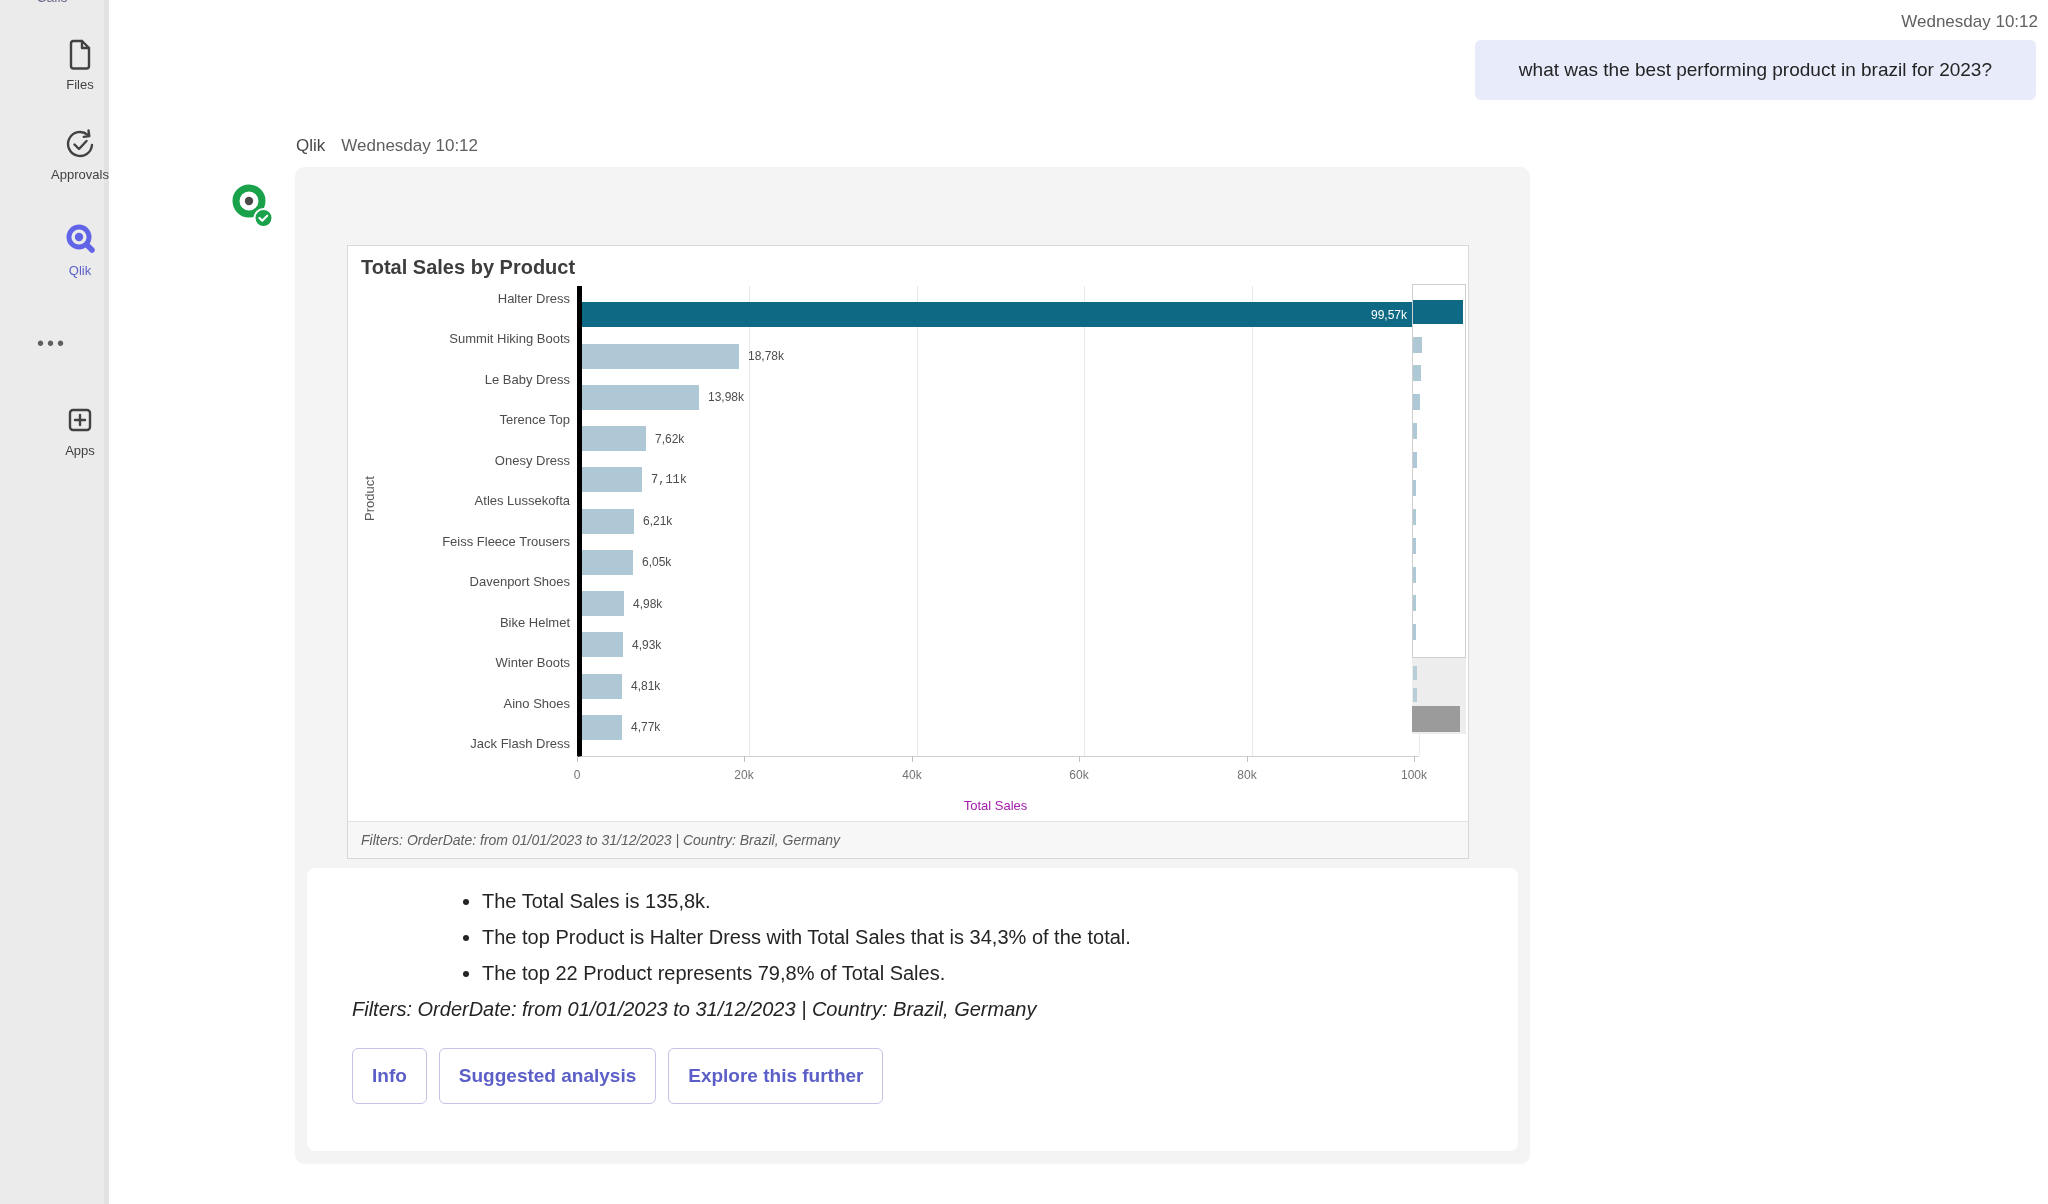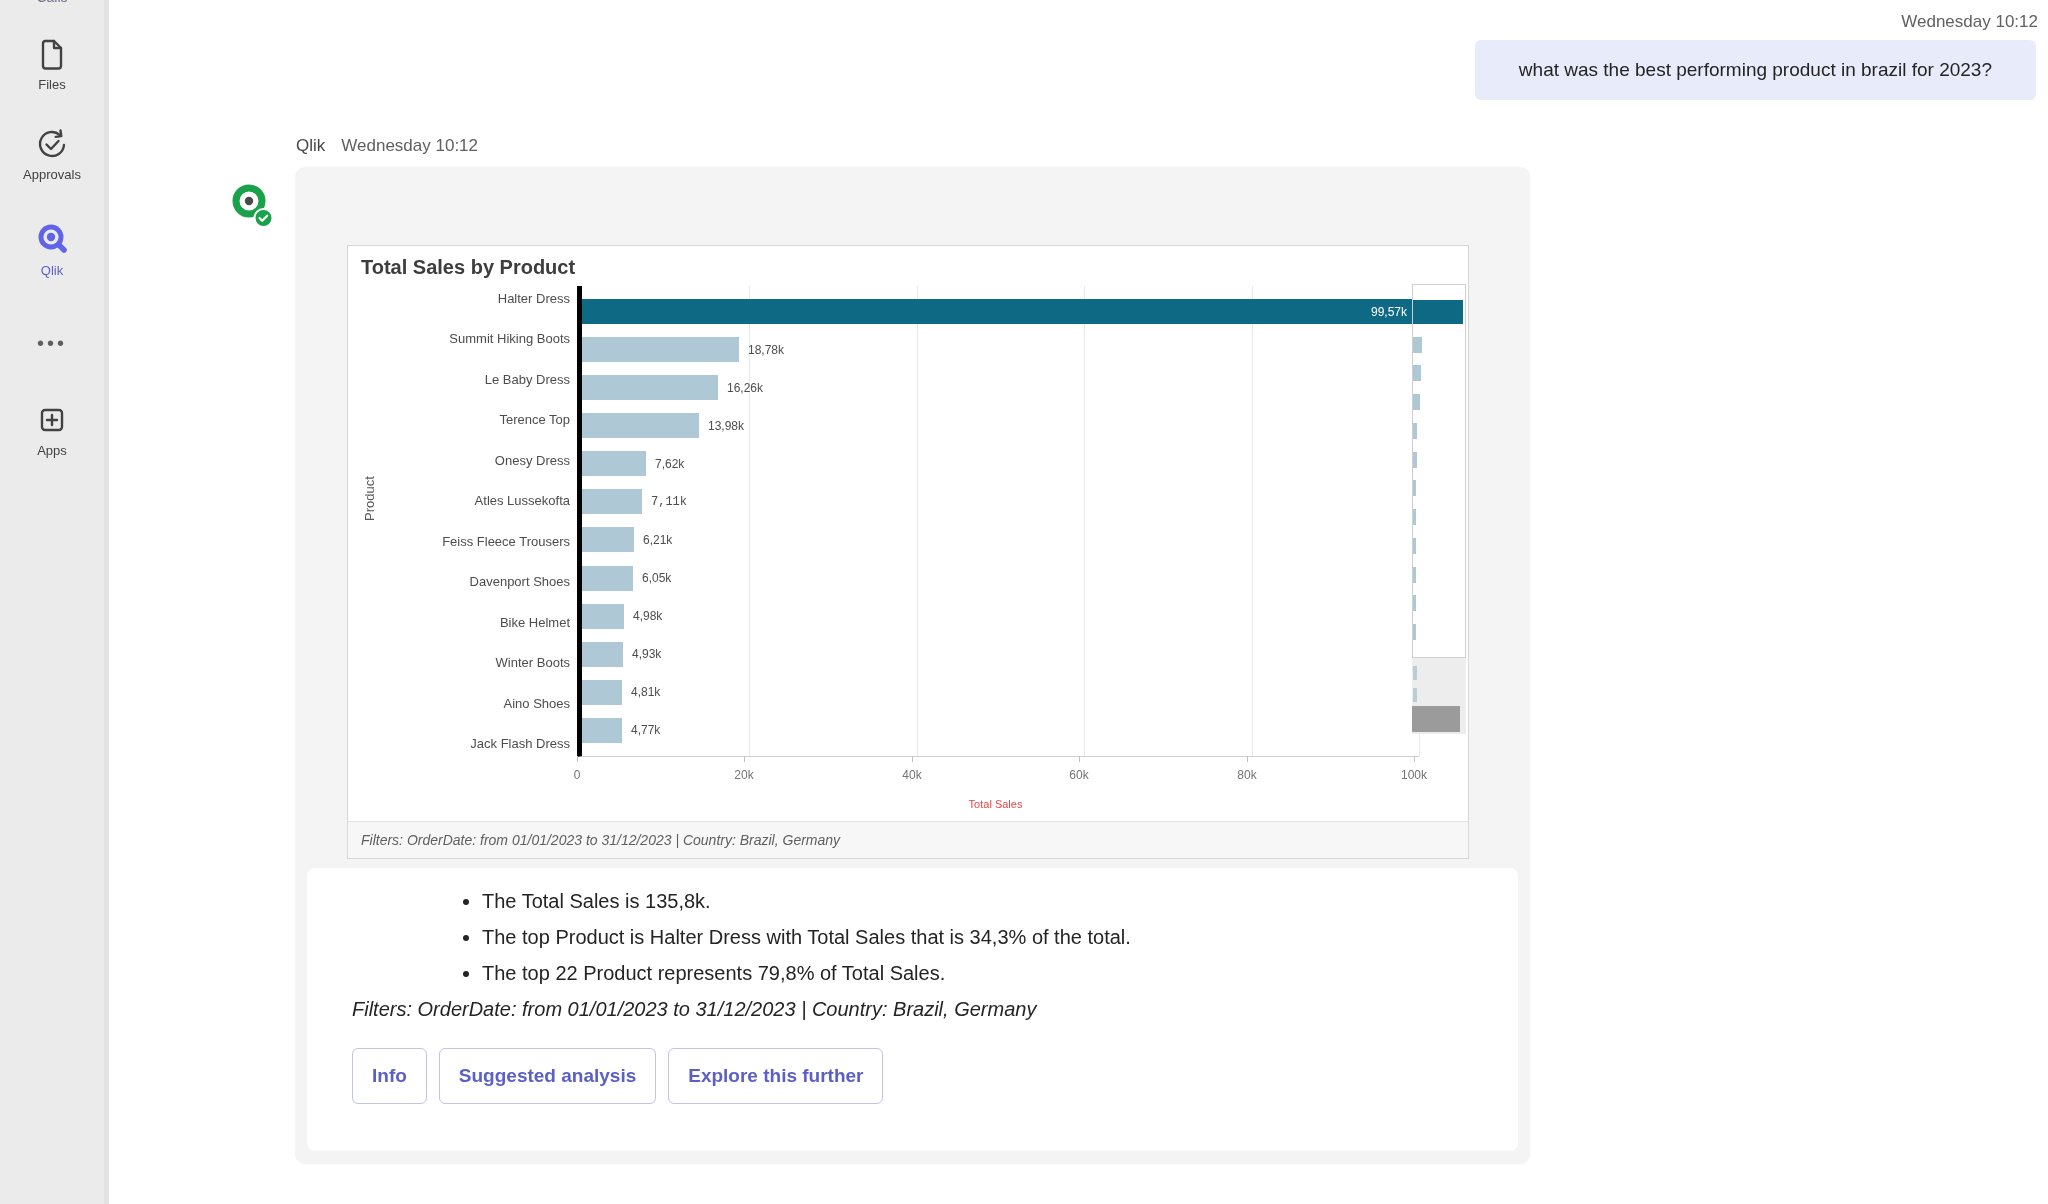"Files" .side-item { padding-left: none -> 28px }
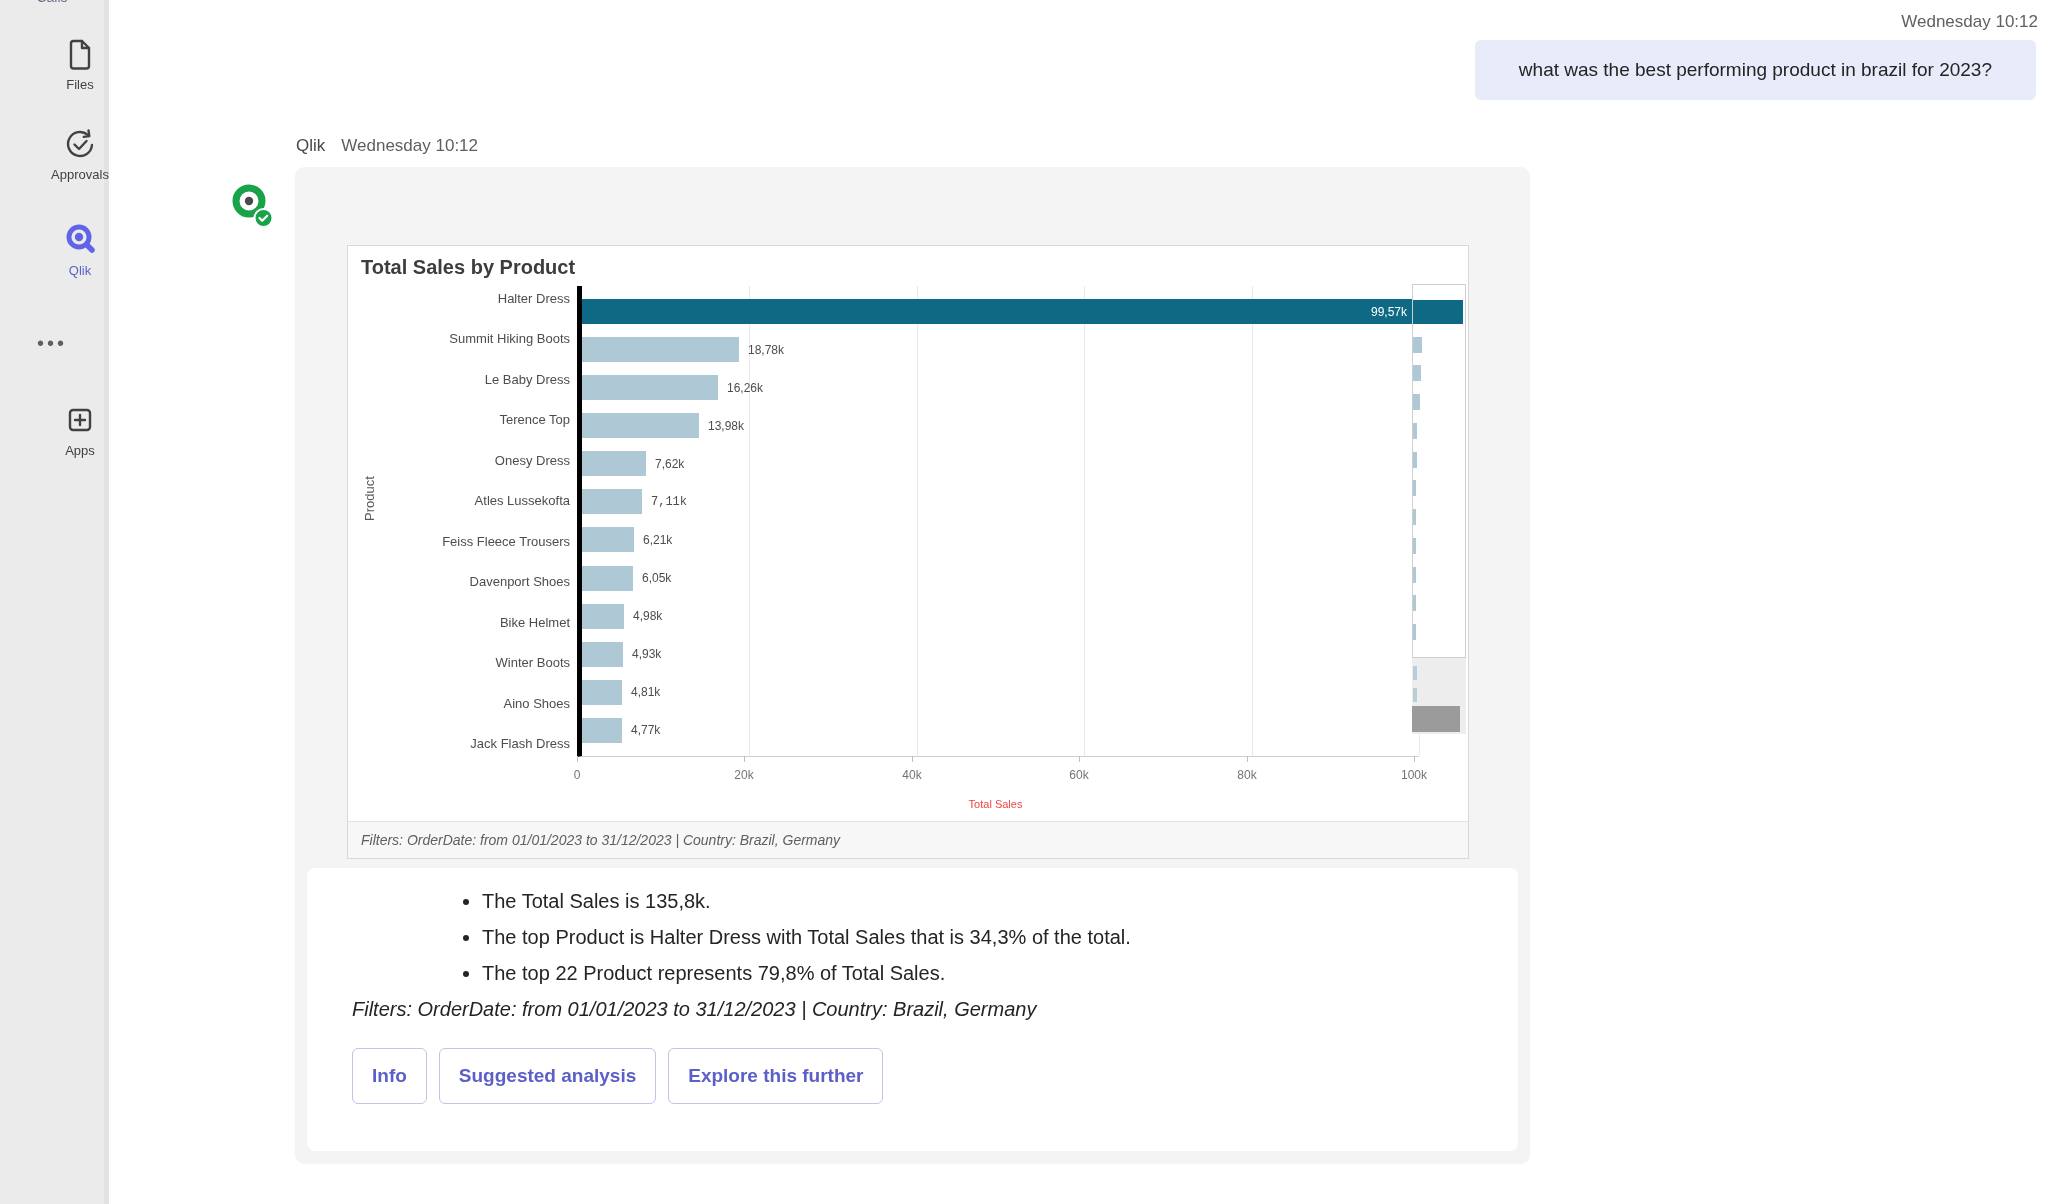"16,26k" div.row { html: <div> <div></div> <span>16,26k</span> </div> -> none }
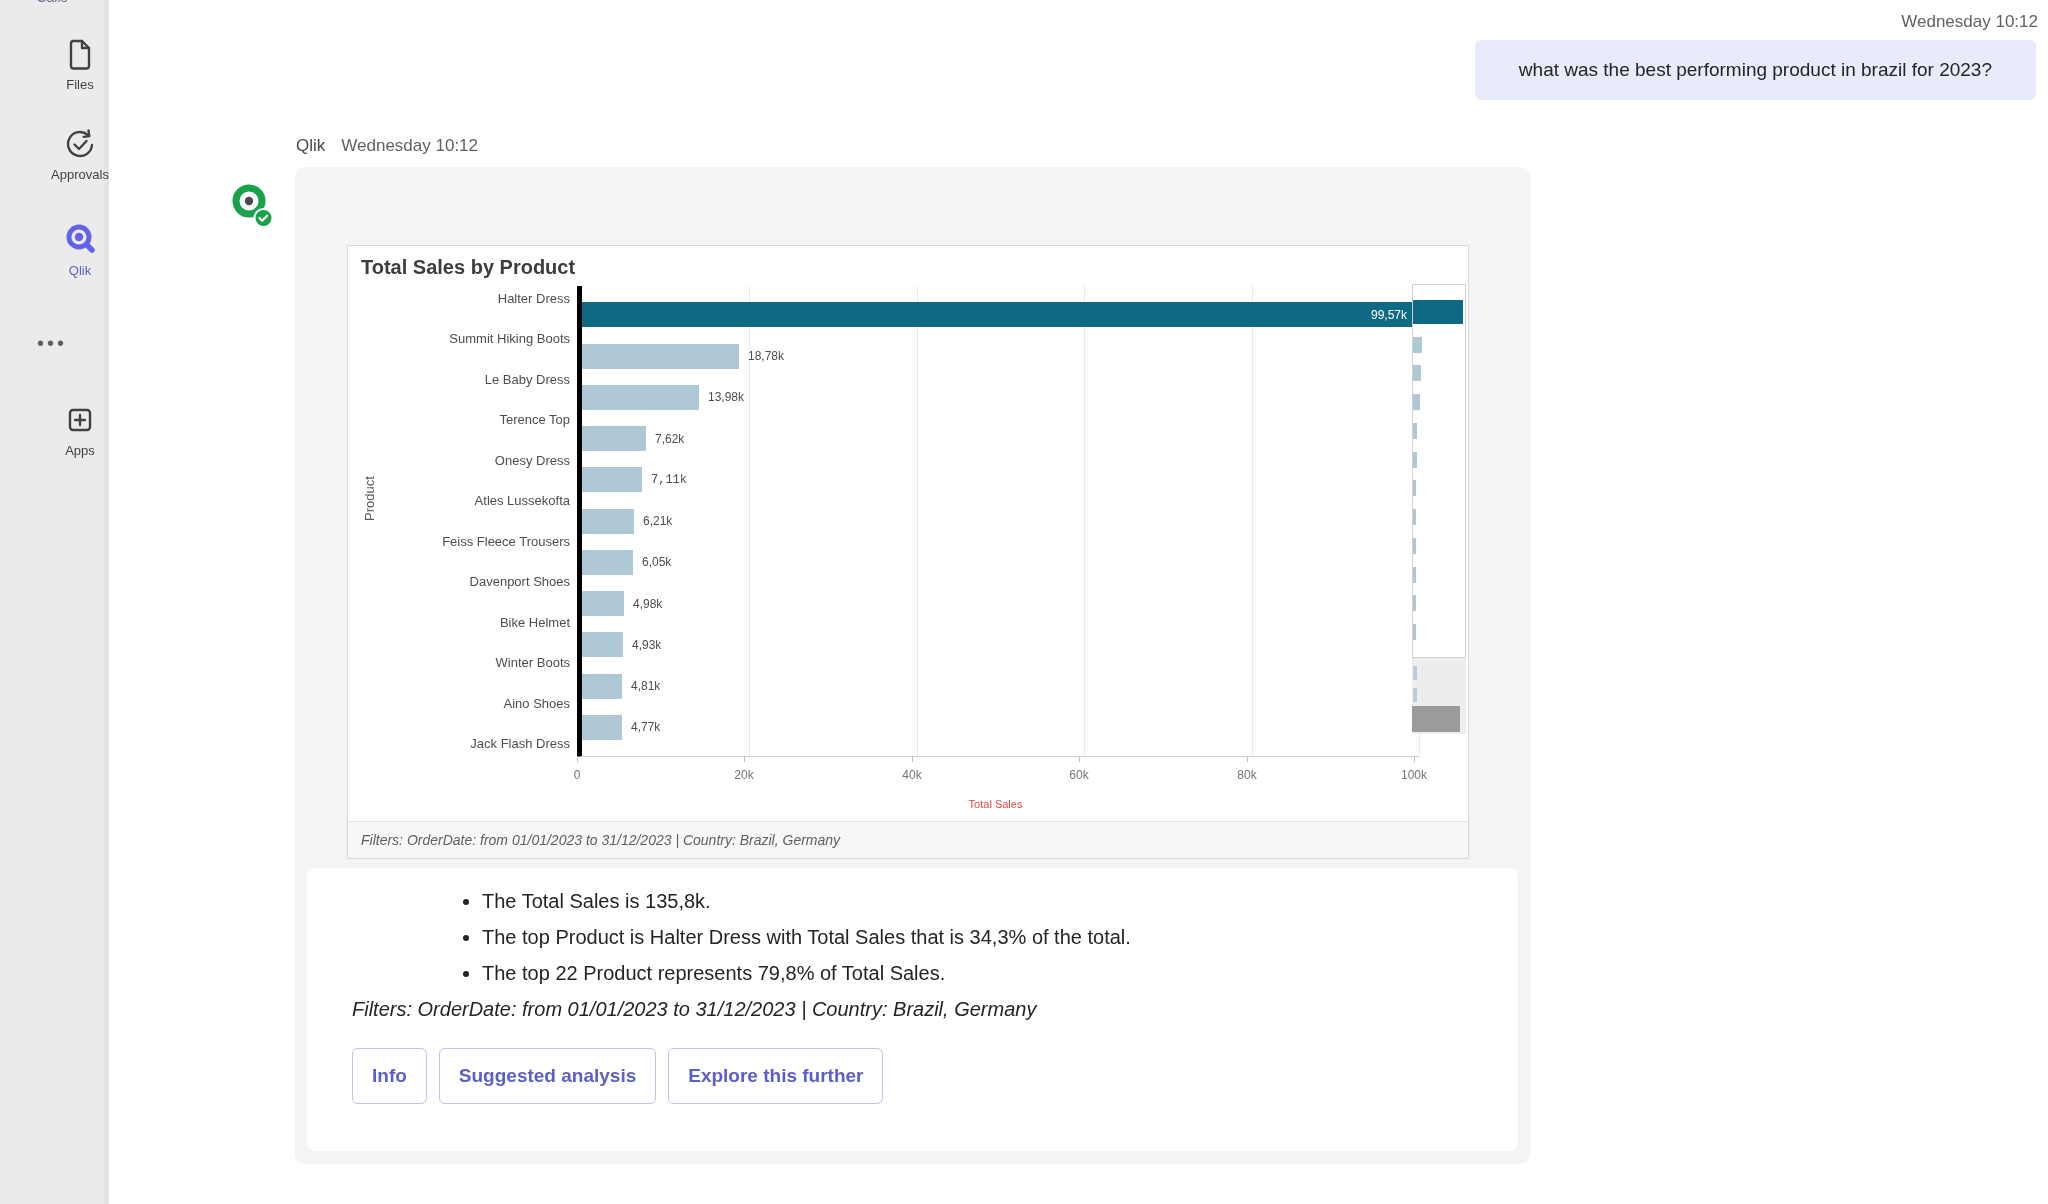"Total Sales" .xaxis-title { color: #ef4444 -> #a21caf; font-size: 11px -> 13px }
